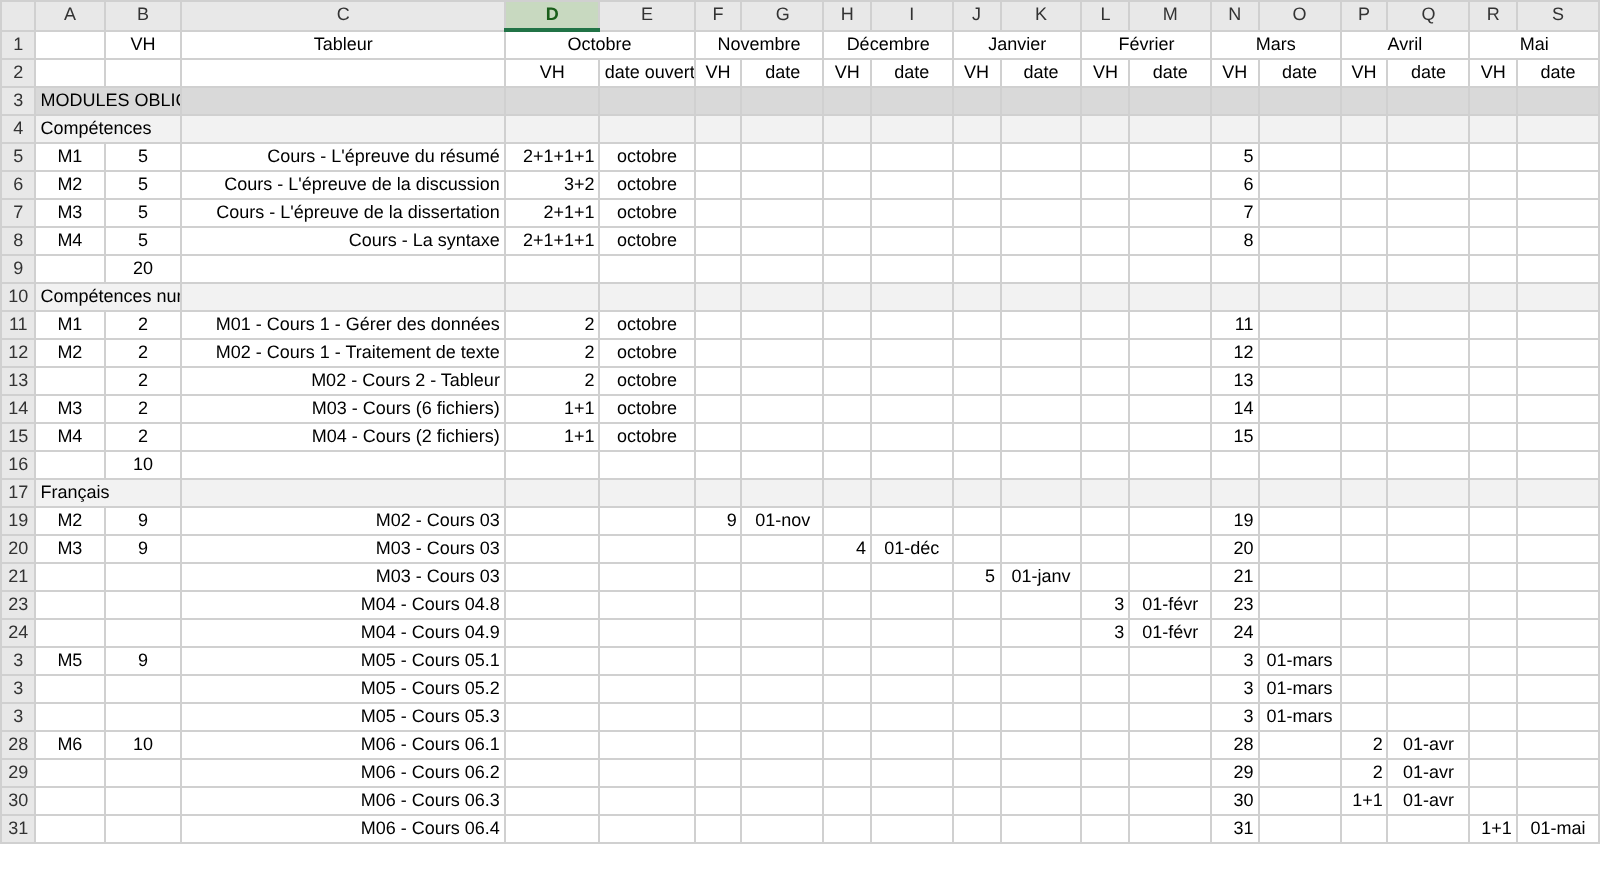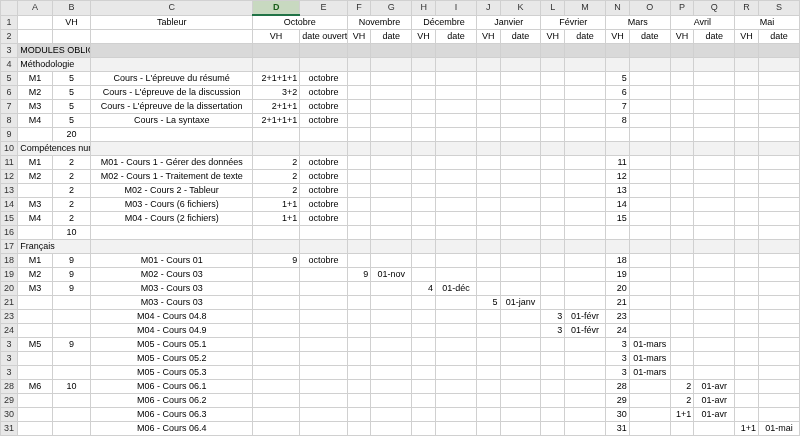"Méthodologie" td.subsection { text: Méthodologie -> Compétences }
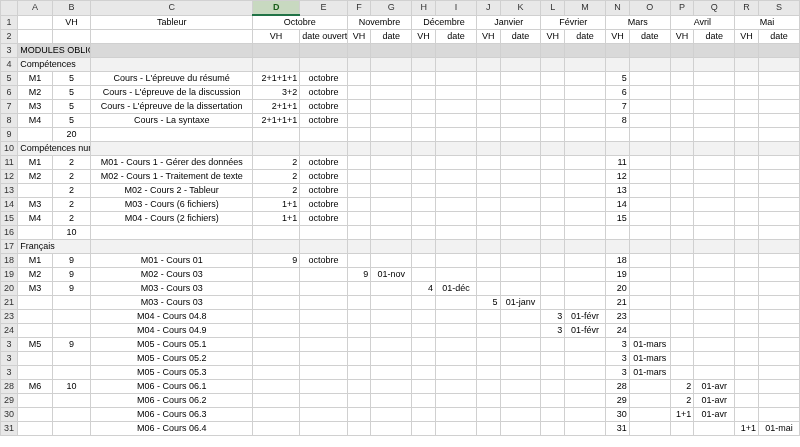"Cours - L'épreuve du résumé" .lft { text-align: center -> right }
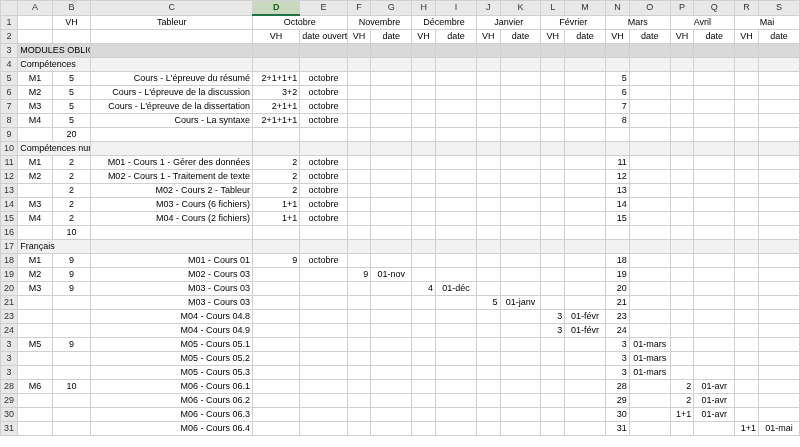"18" tr { html: <tr> <td>18</td> <td>M1</td> <td>9</td> <td>M01 - Cours 01</td> <td>9</td> <td>octobre</td> <td></td> <td></td> <td></td> <td></td> <td></td> <td></td> <td></td> <td></td> <td>18</td> <td></td> <td></td> <td></td> <td></td> <td></td> </tr> -> none }
